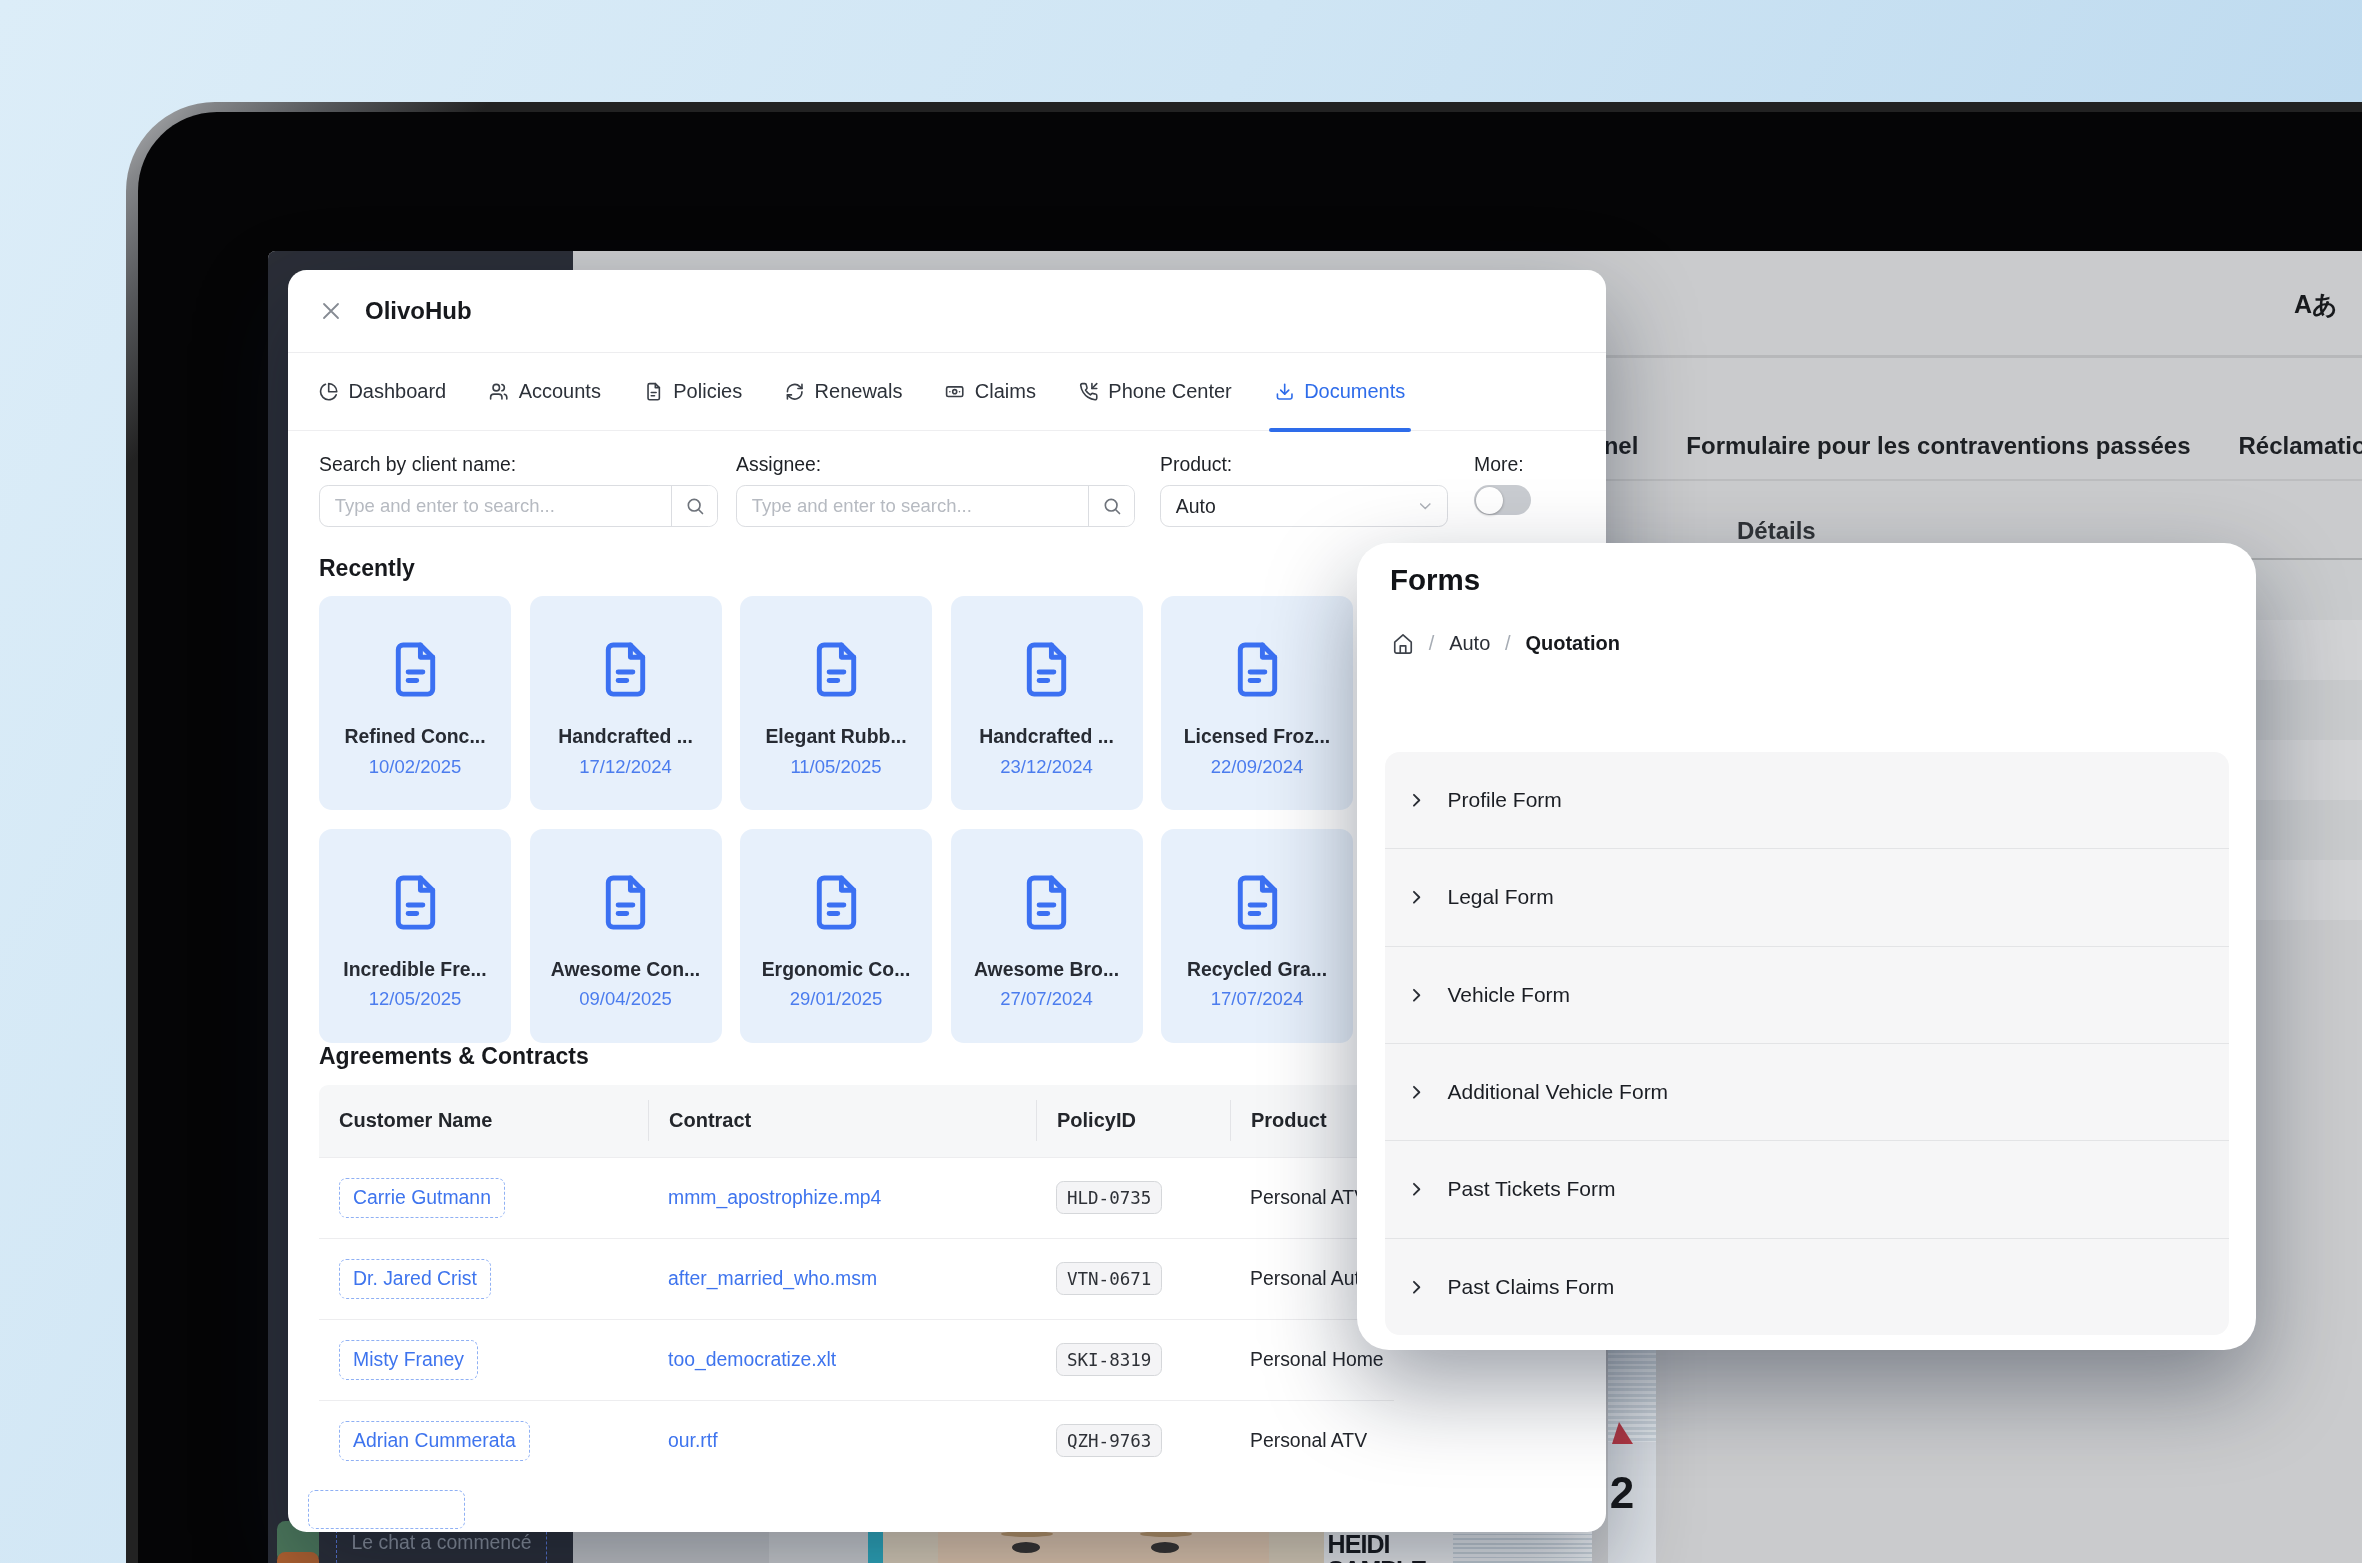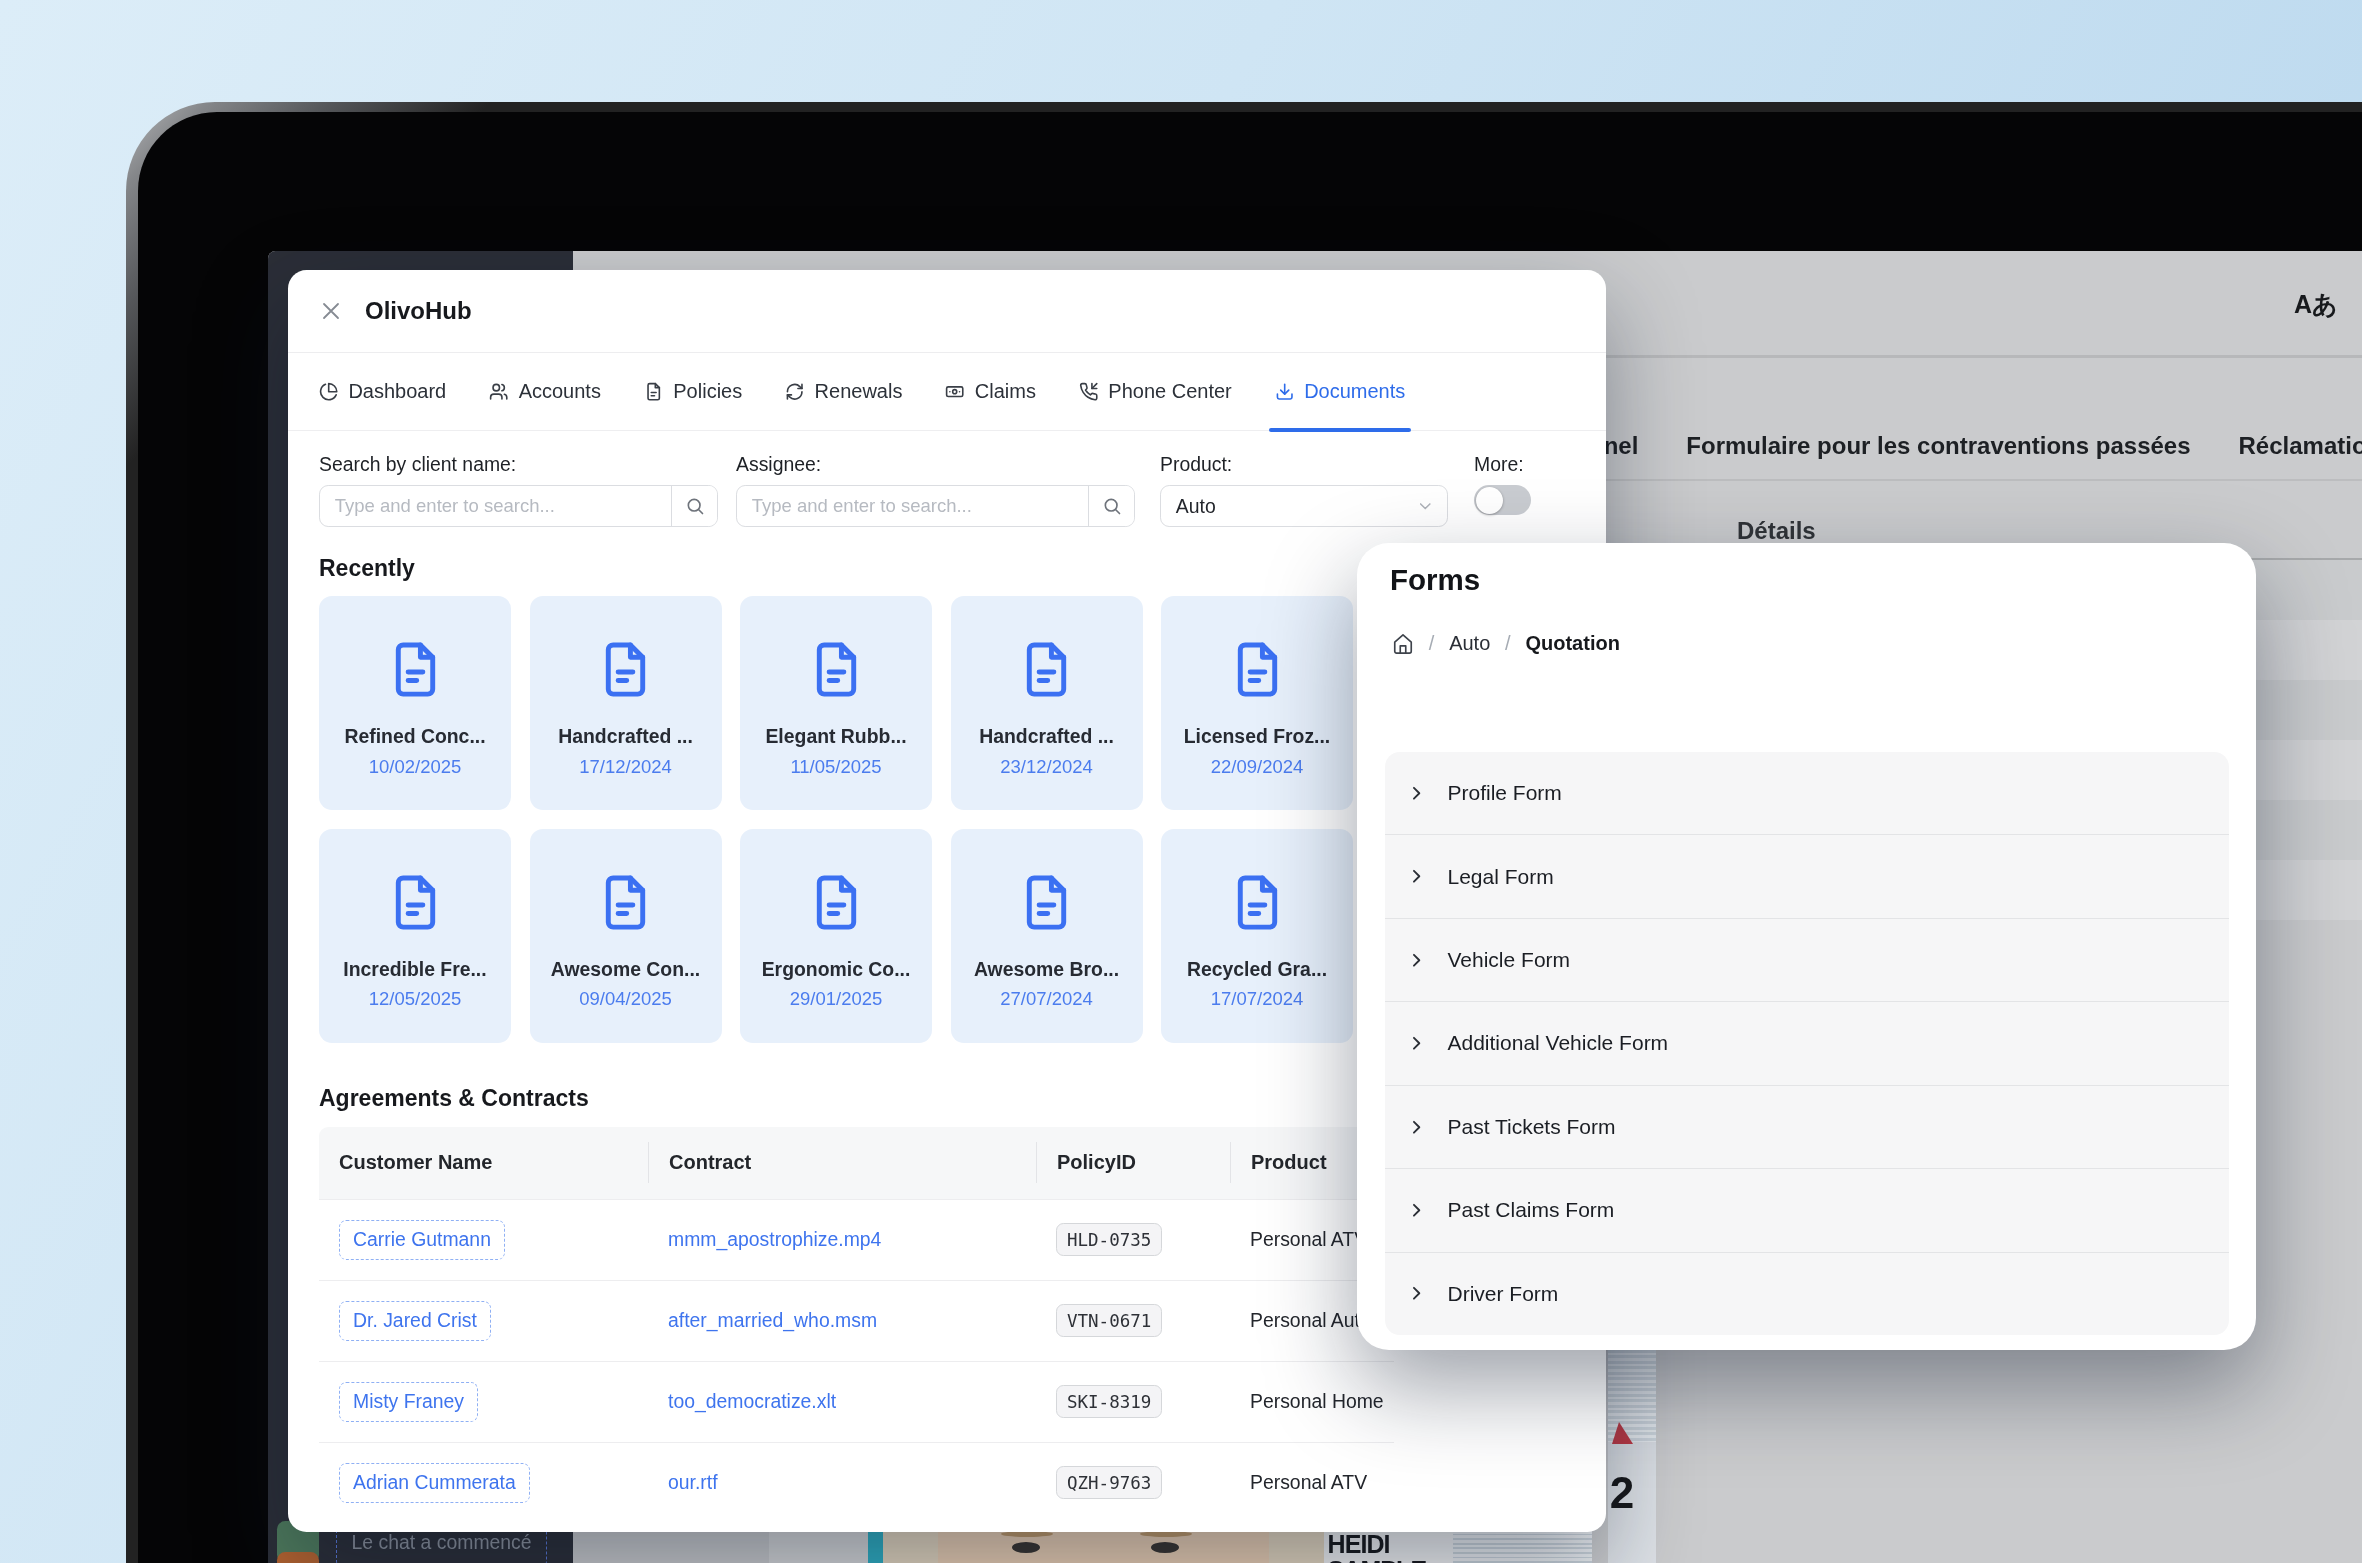"Agreements & Contracts" .contracts-title { margin-top: 42px -> none }
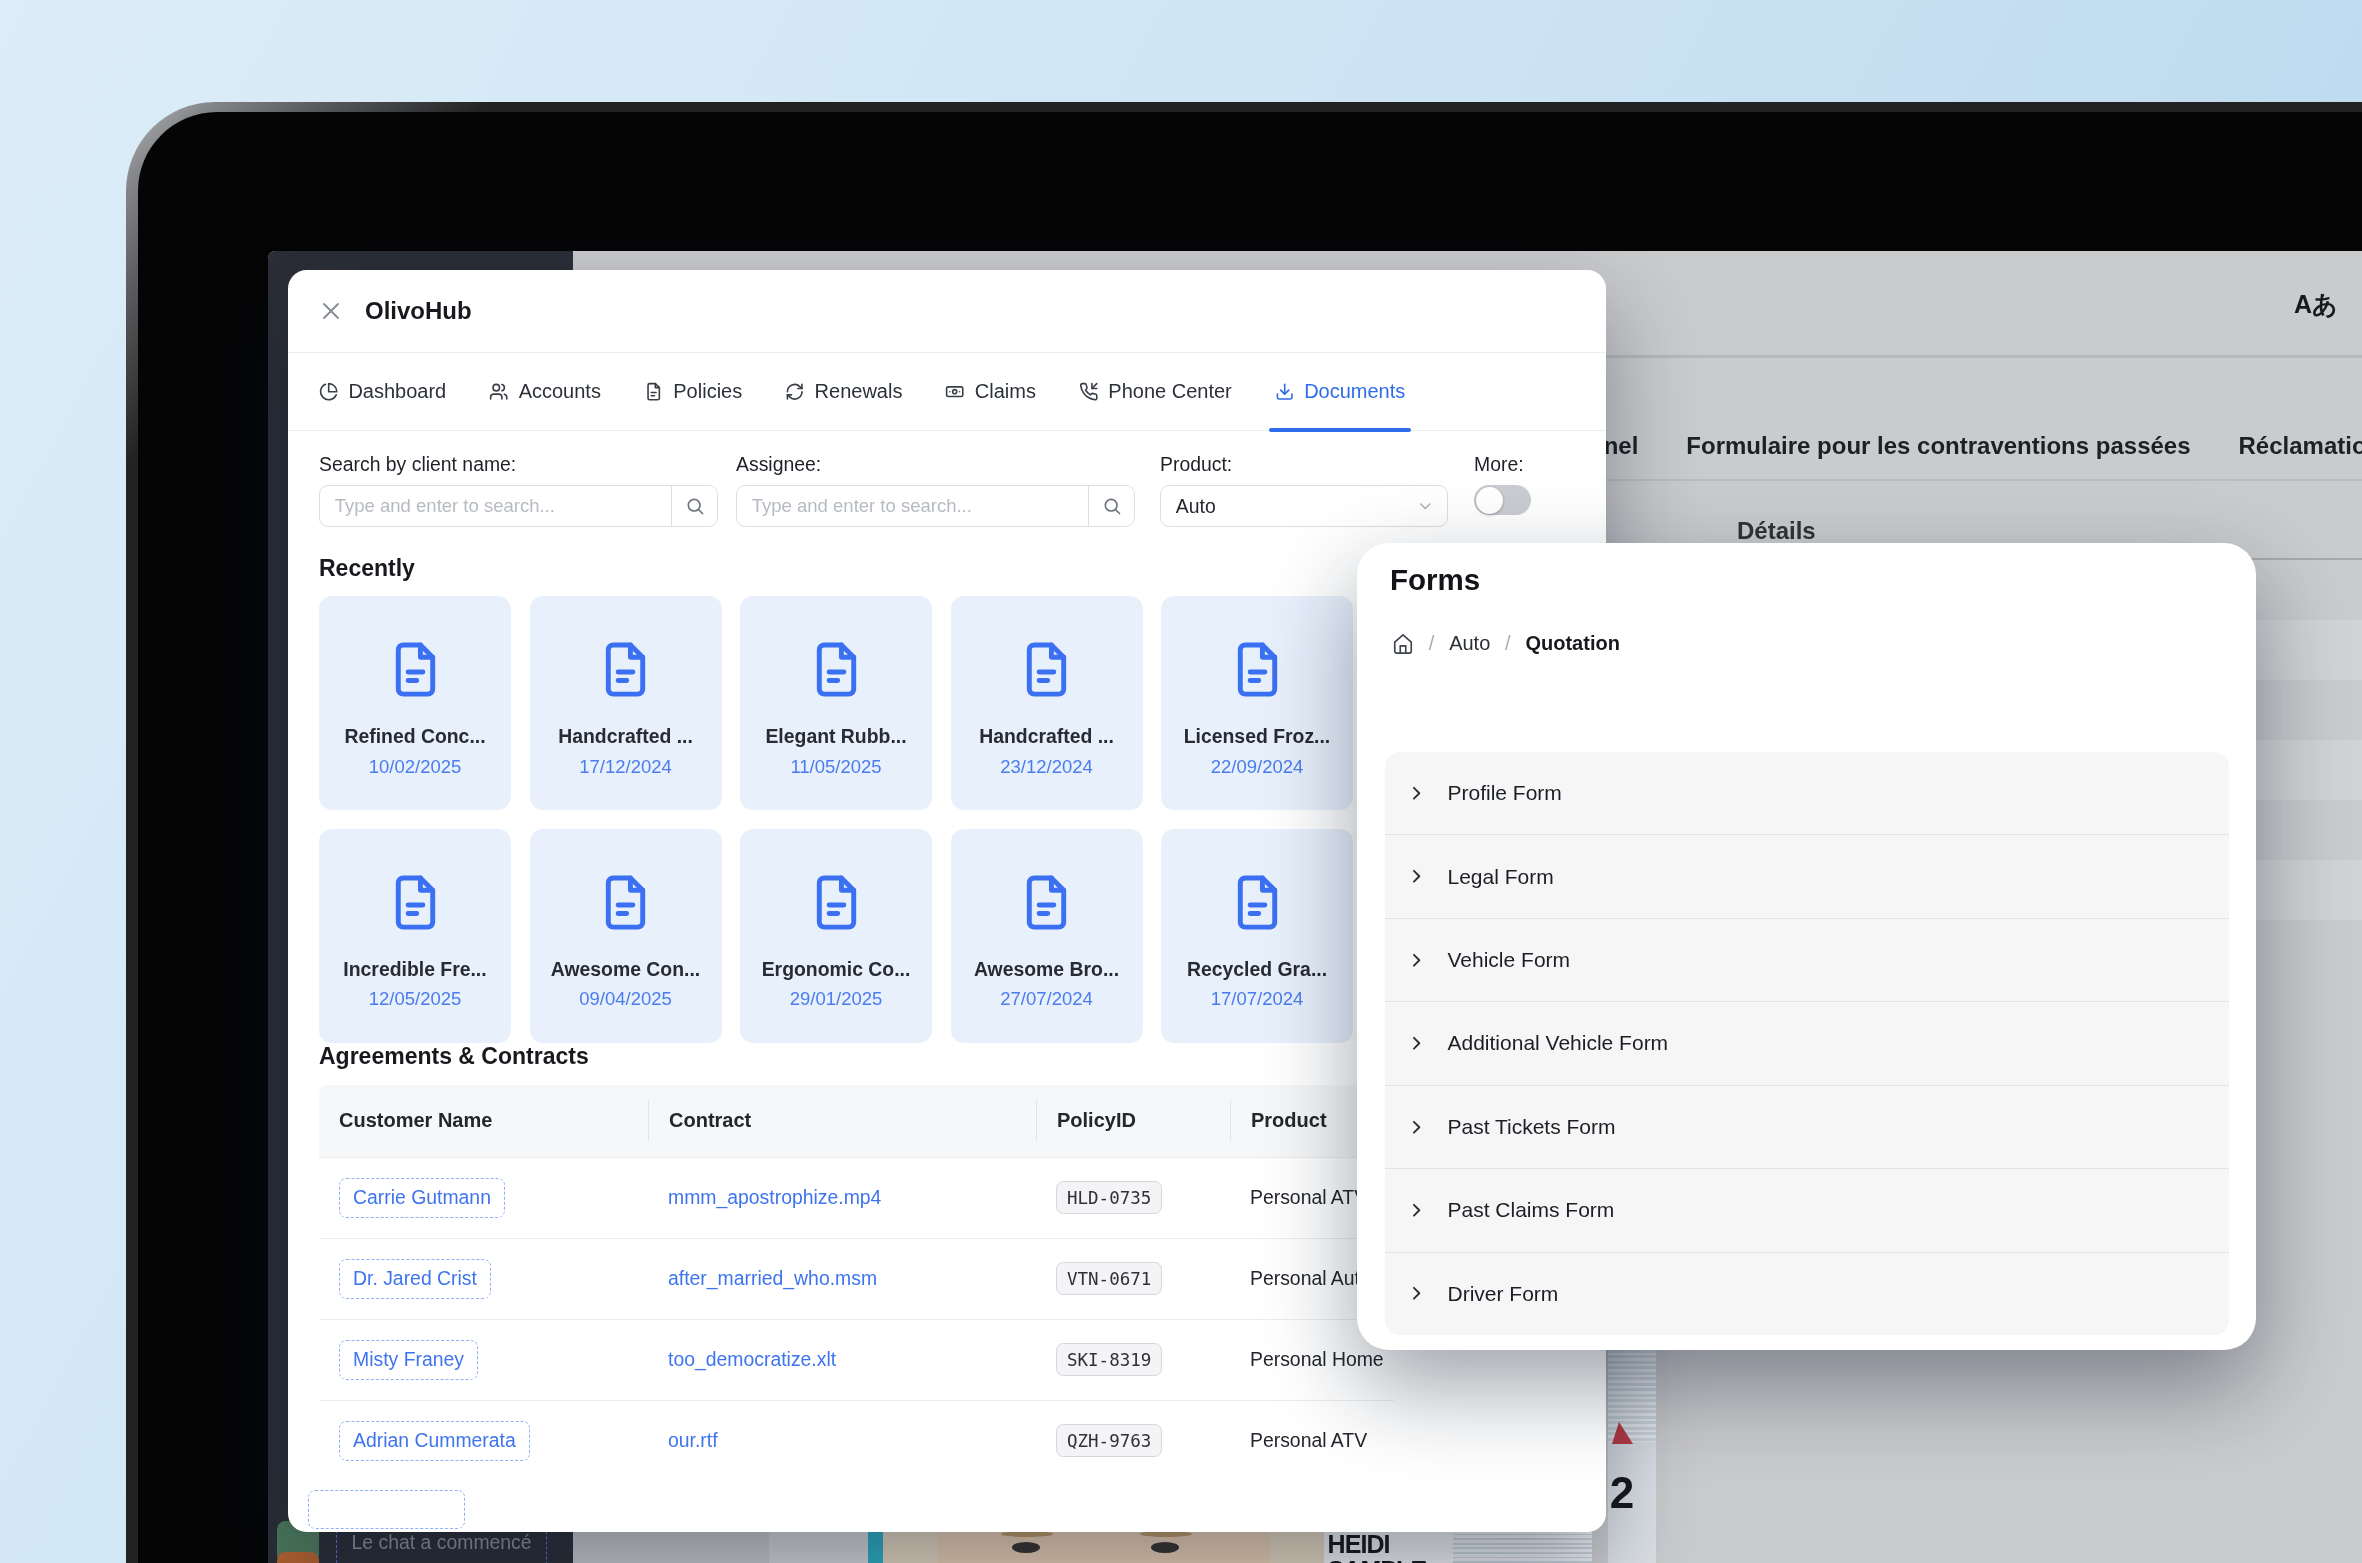"Driver Form" div.p-item { html: <div> <svg> <path></path> </svg> <span>Driver Form</span> </div> -> none }
